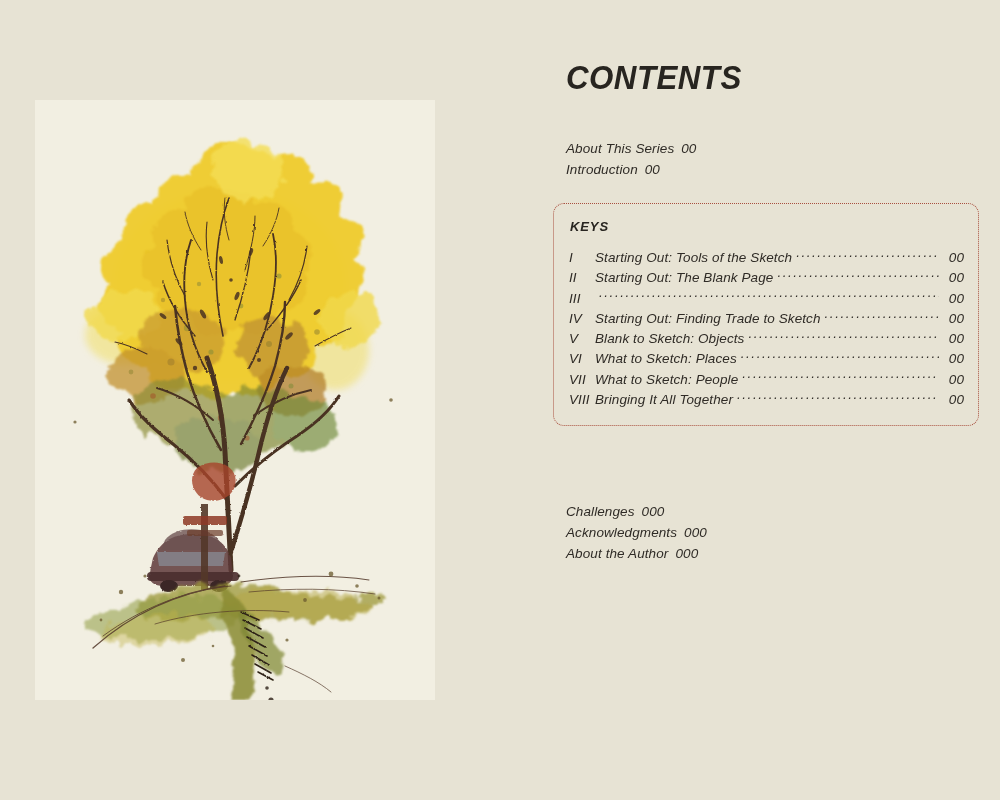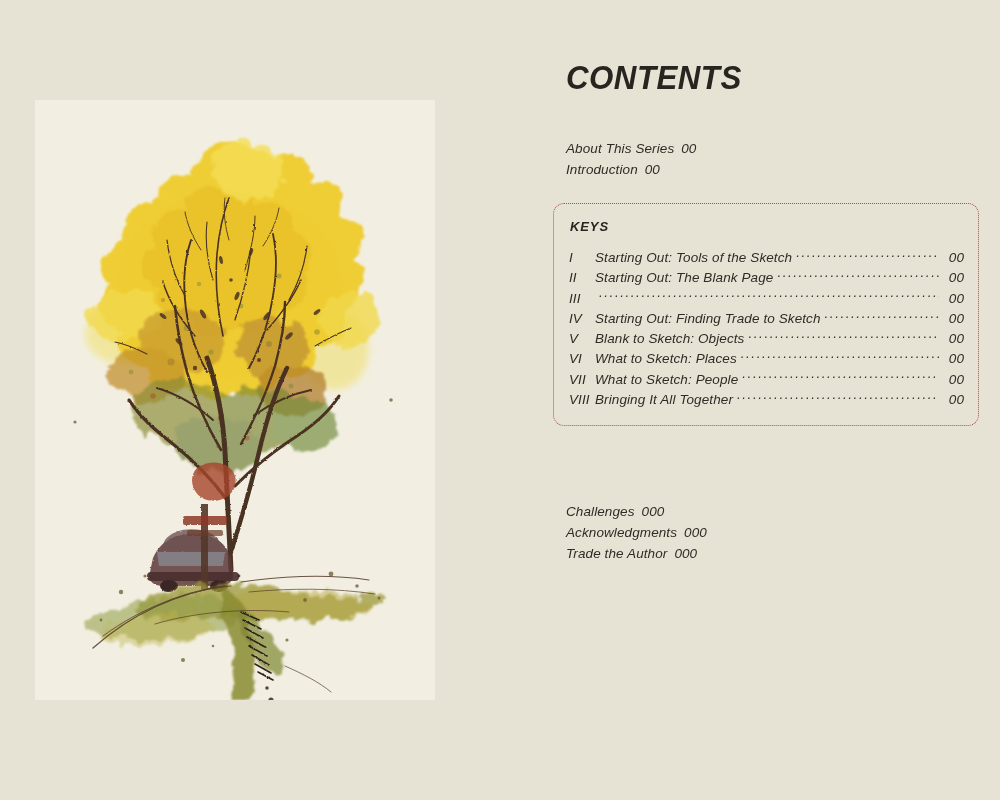"Trade the Author" span { text: Trade -> About }
